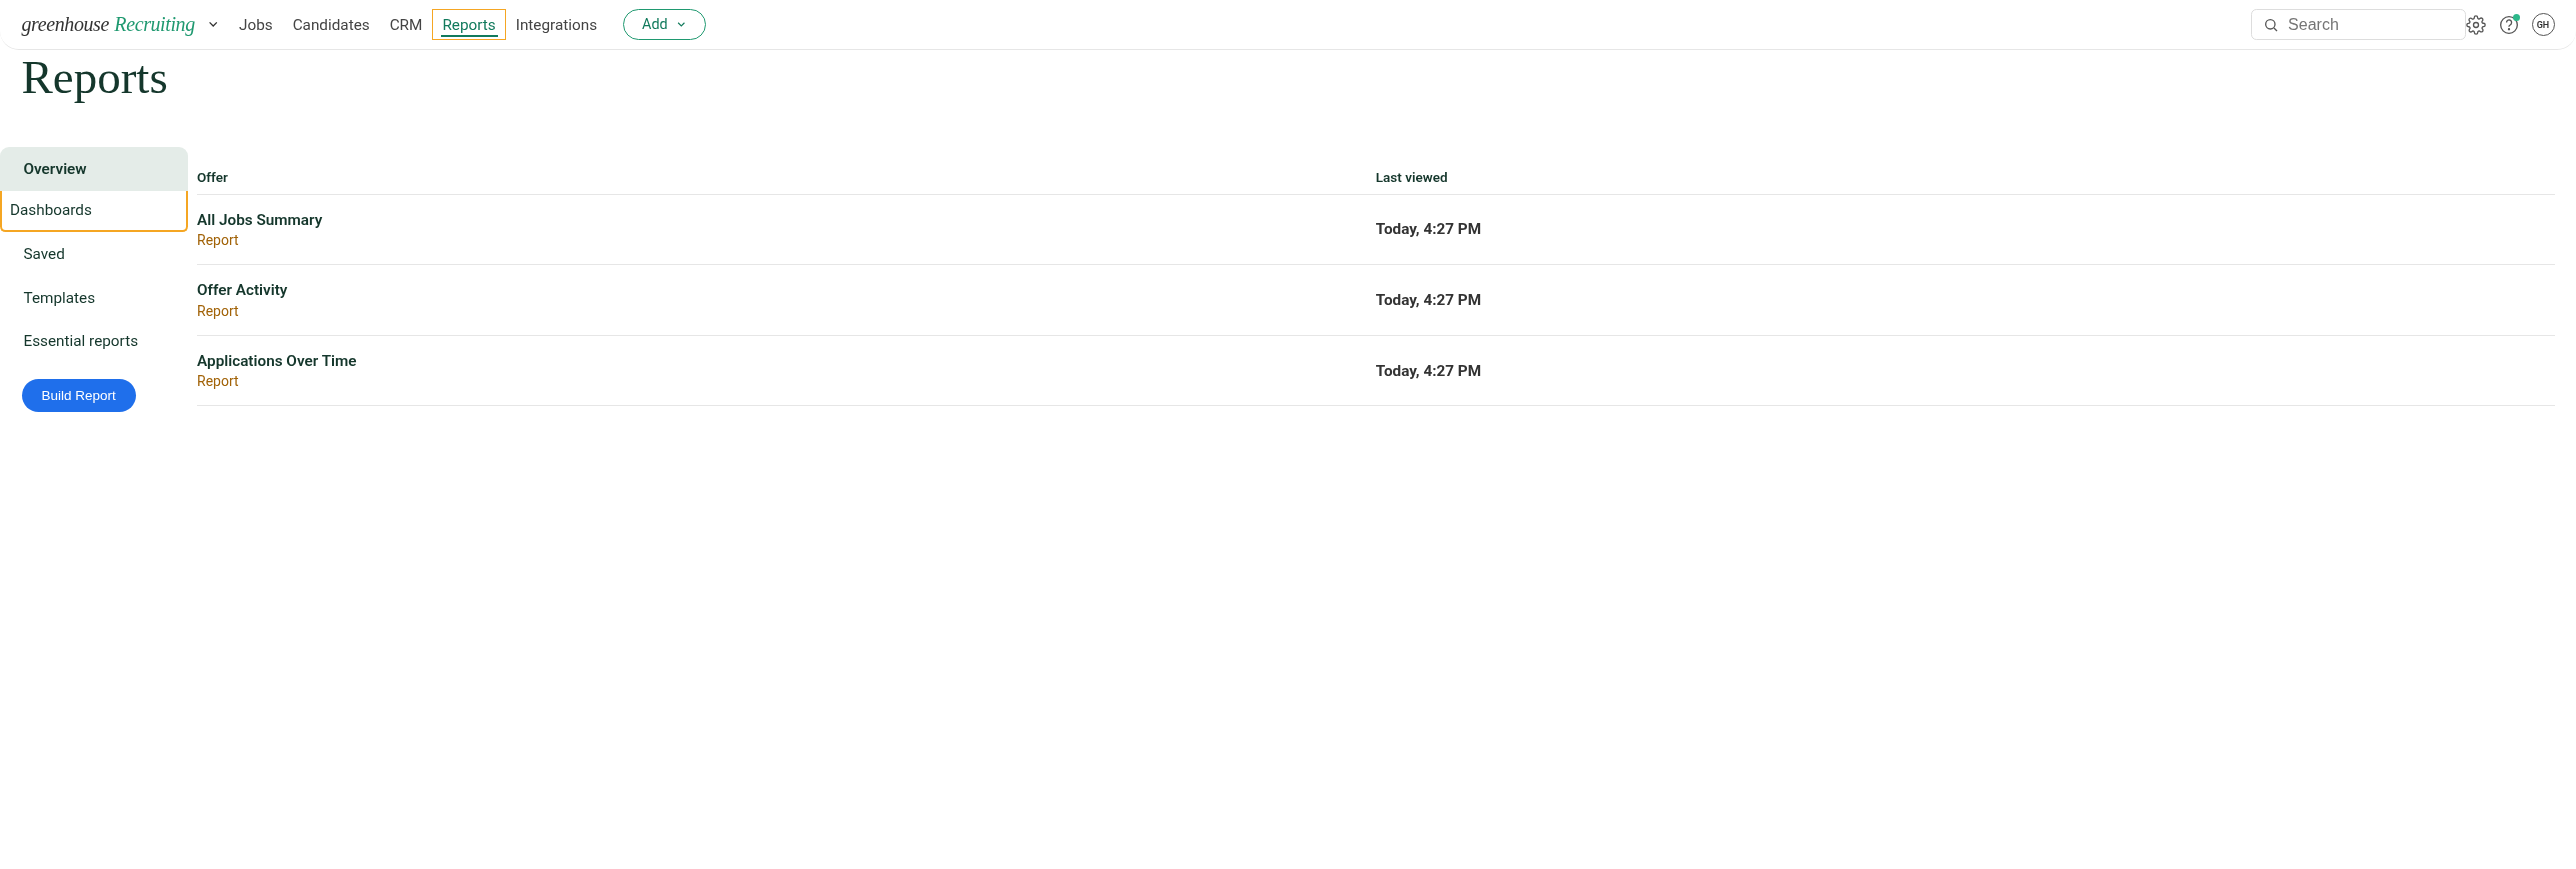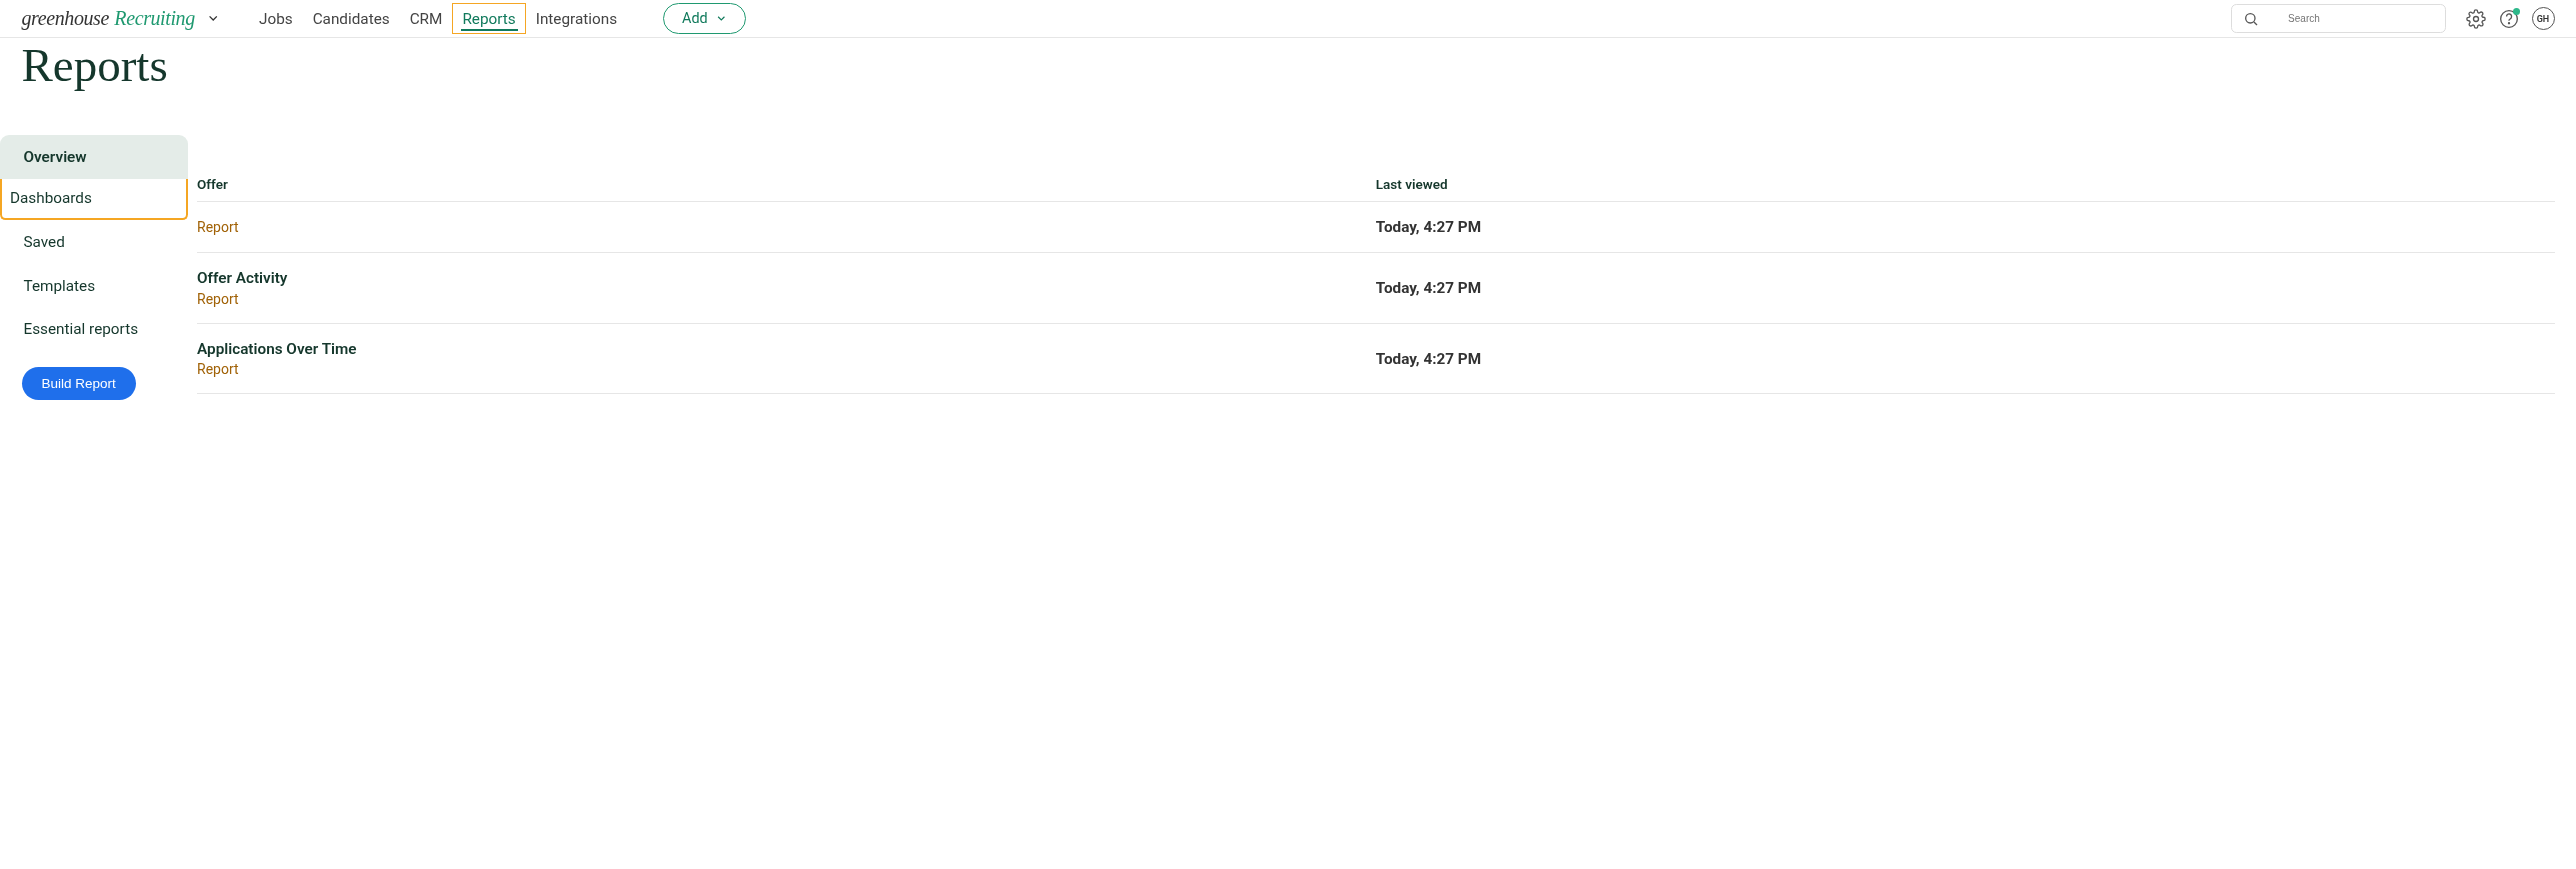"greenhouse" .topnav { border-radius: none -> 19px; gap: 20px -> none; height: 38px -> 50px }
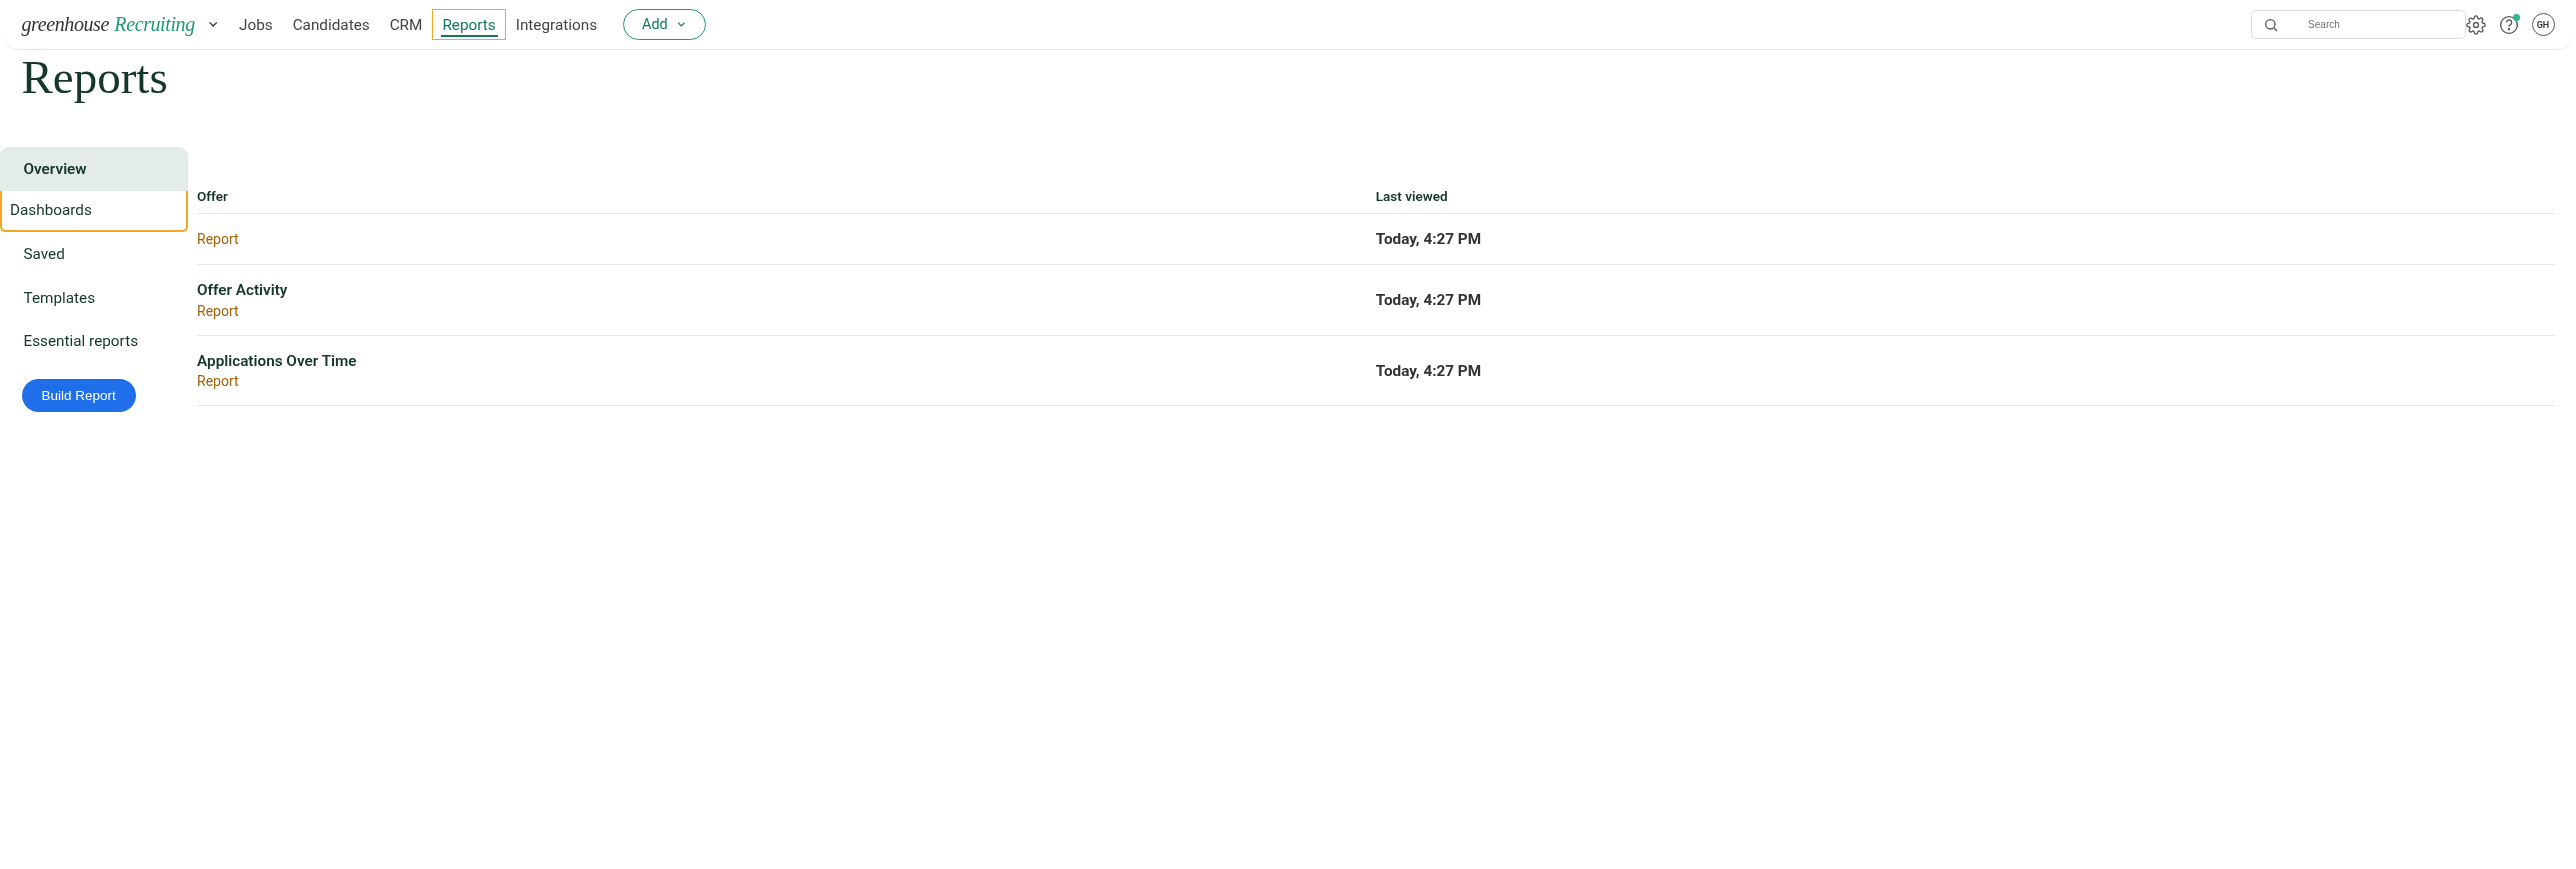"Search" .search-wrap input { font-size: 10px -> 16px; margin-left: 20px -> none }
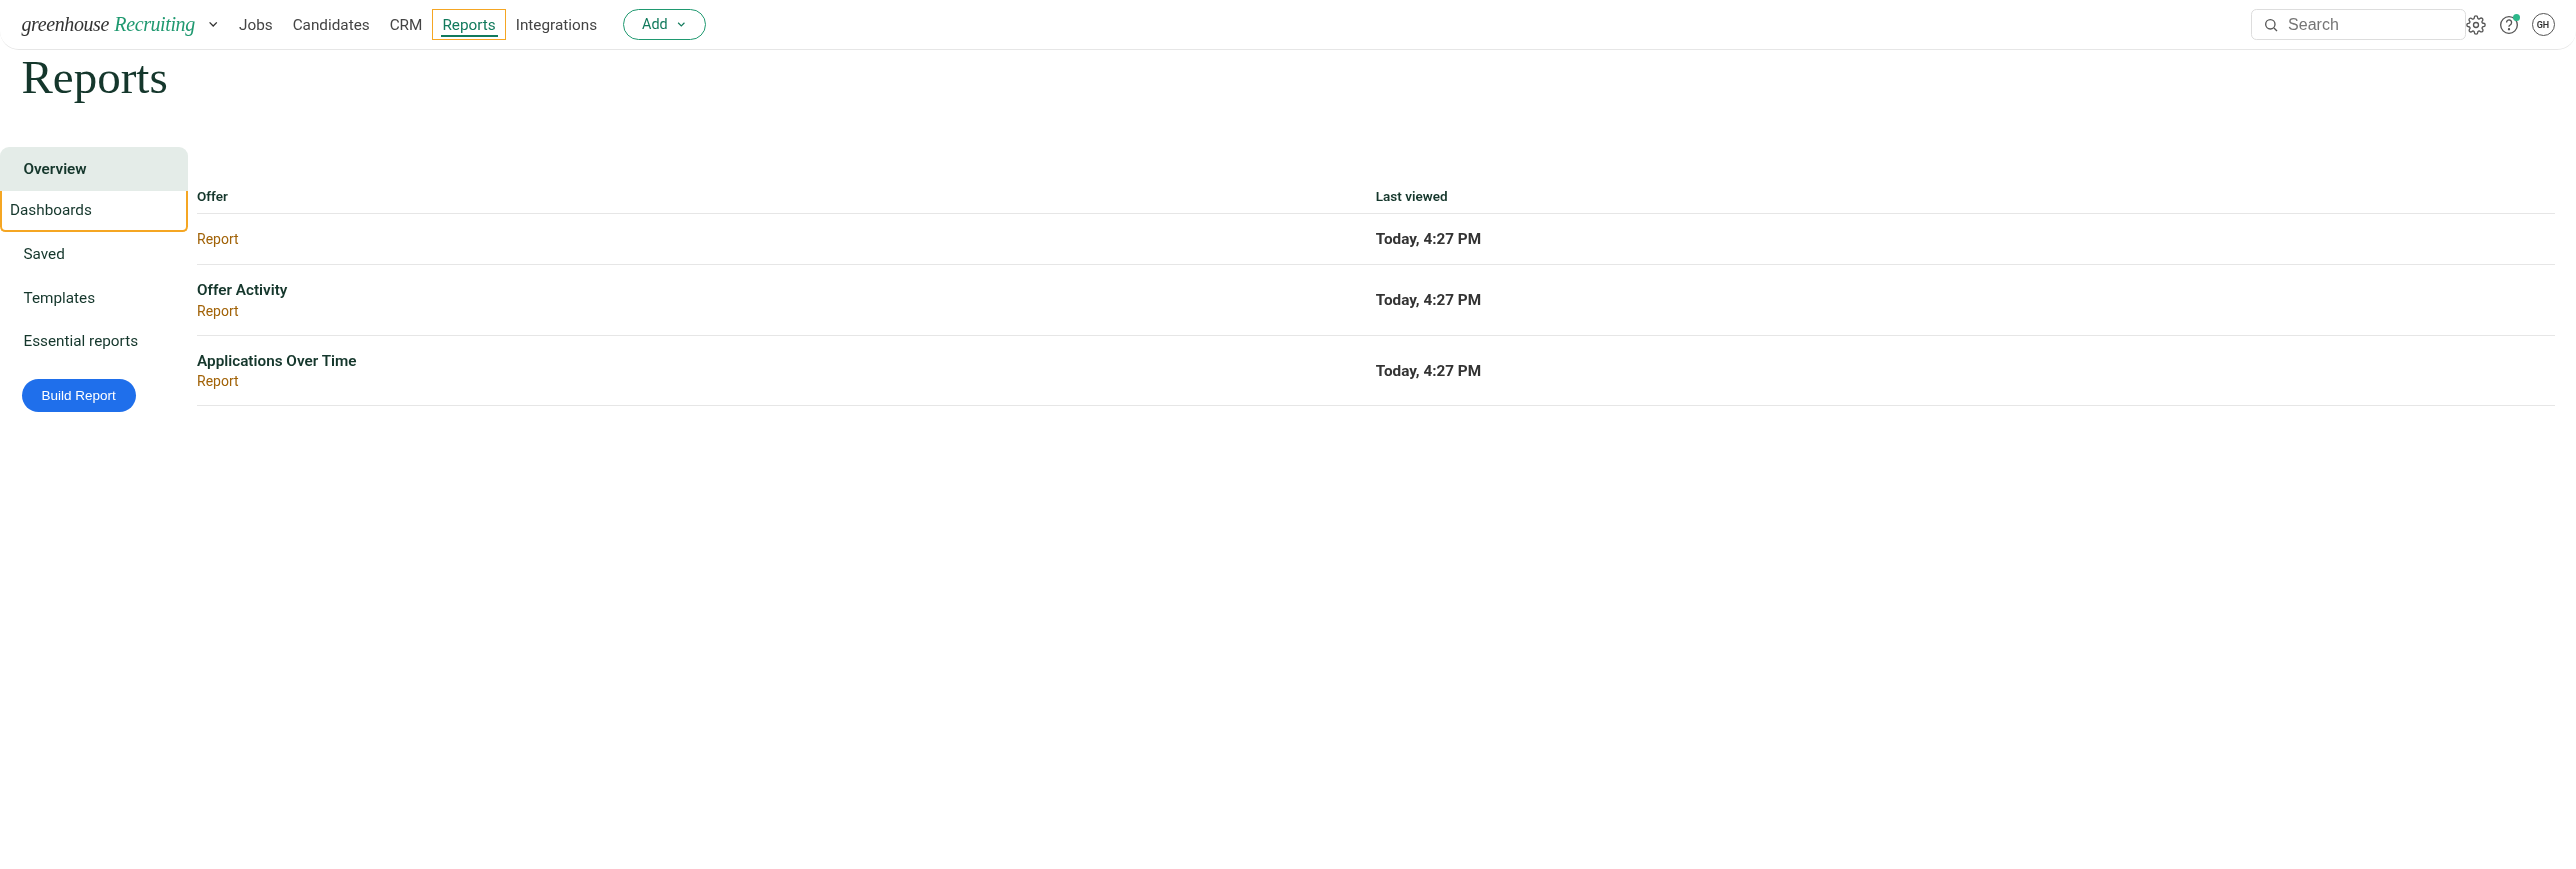"All Jobs Summary" div.row-title { html: none -> <div>All Jobs Summary</div> }
